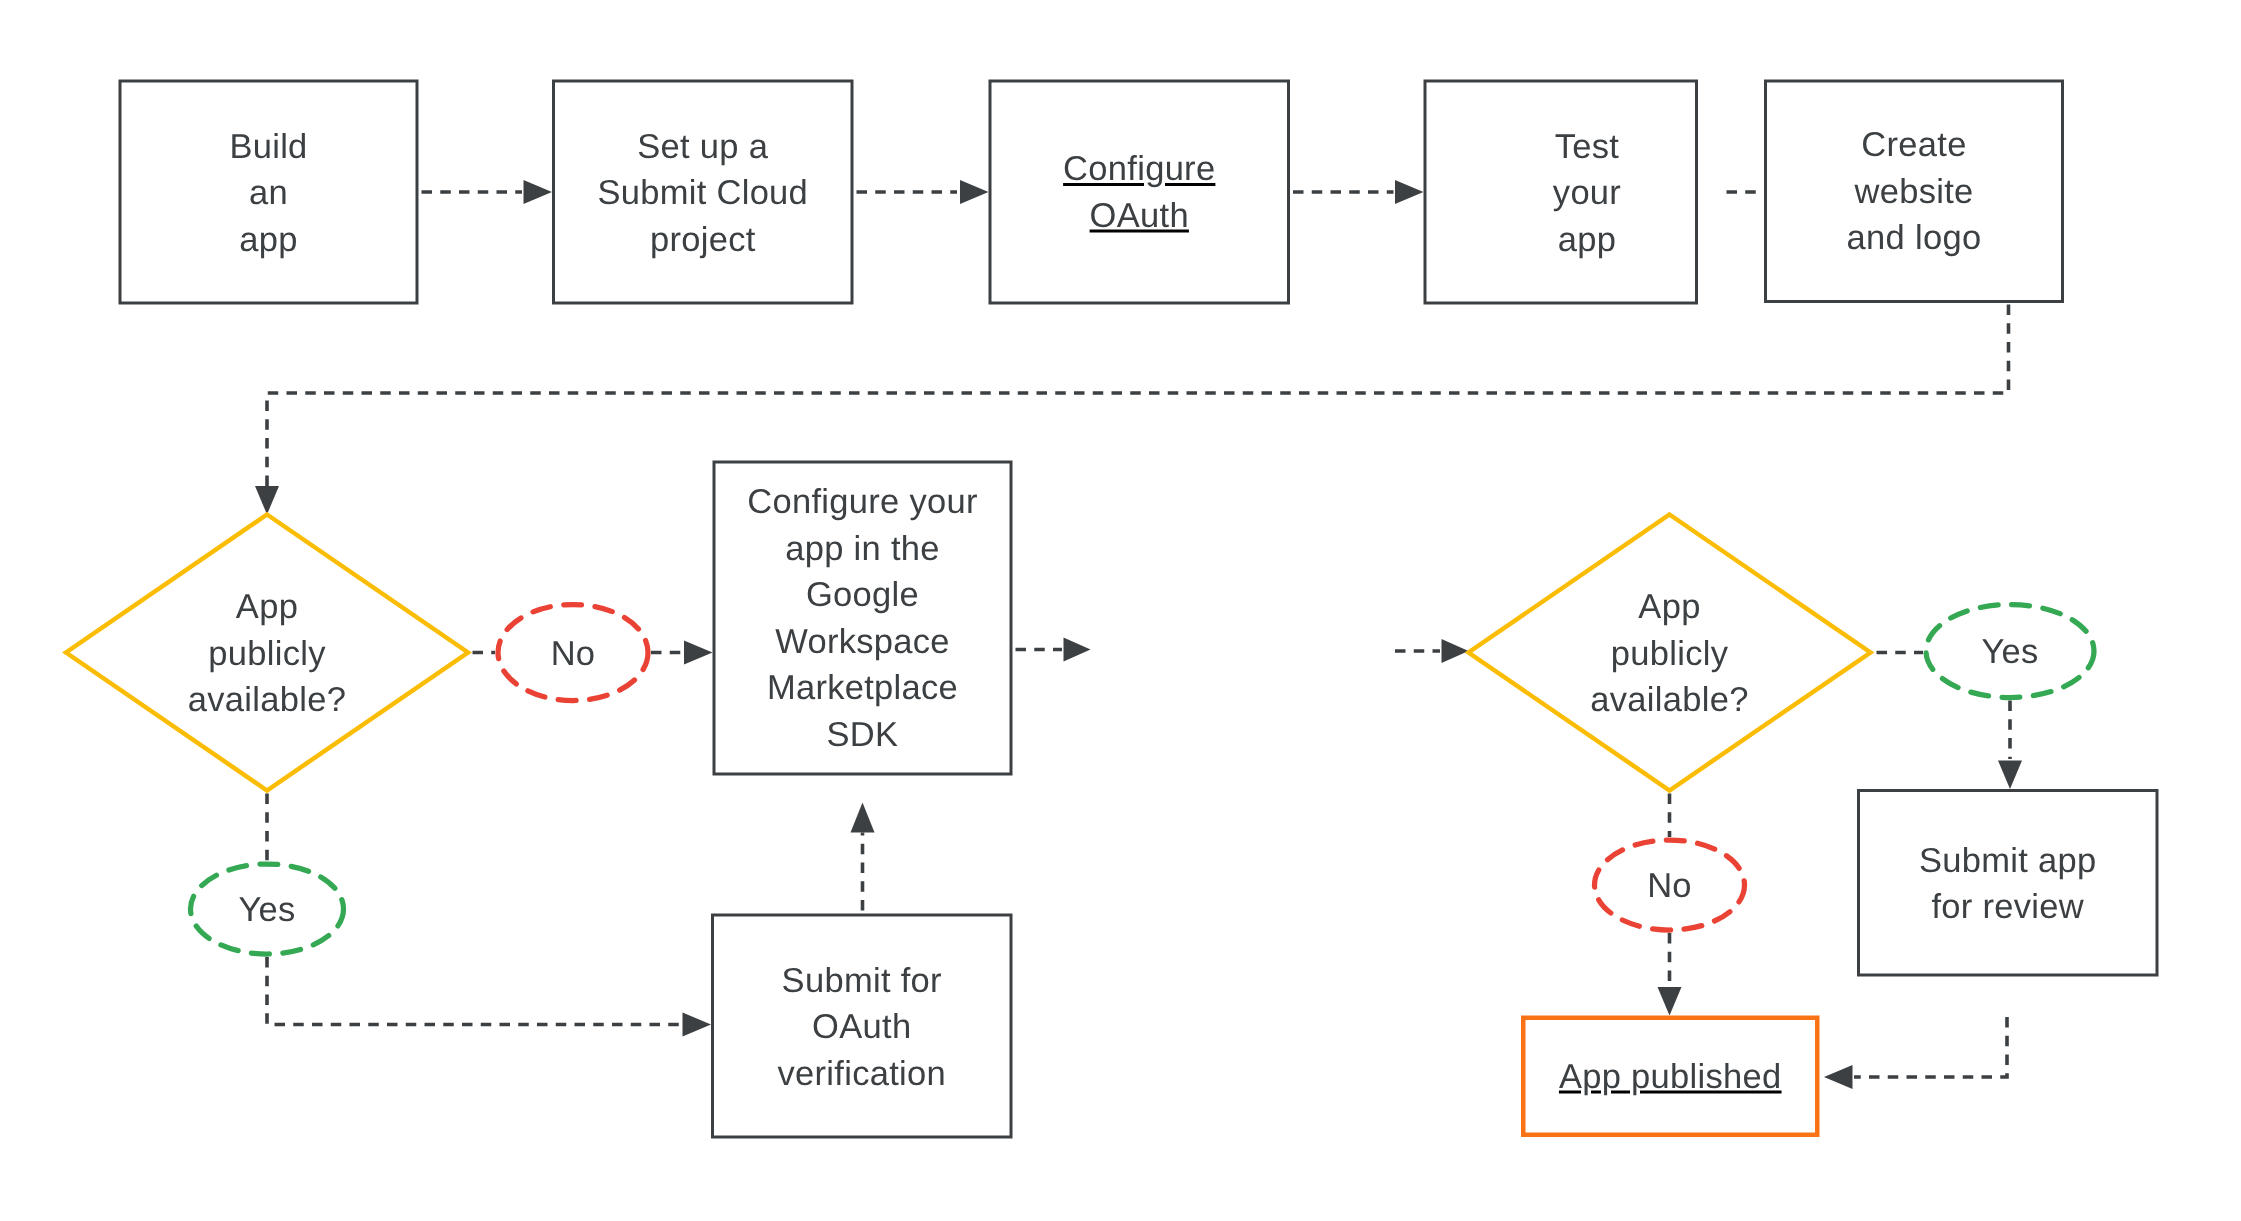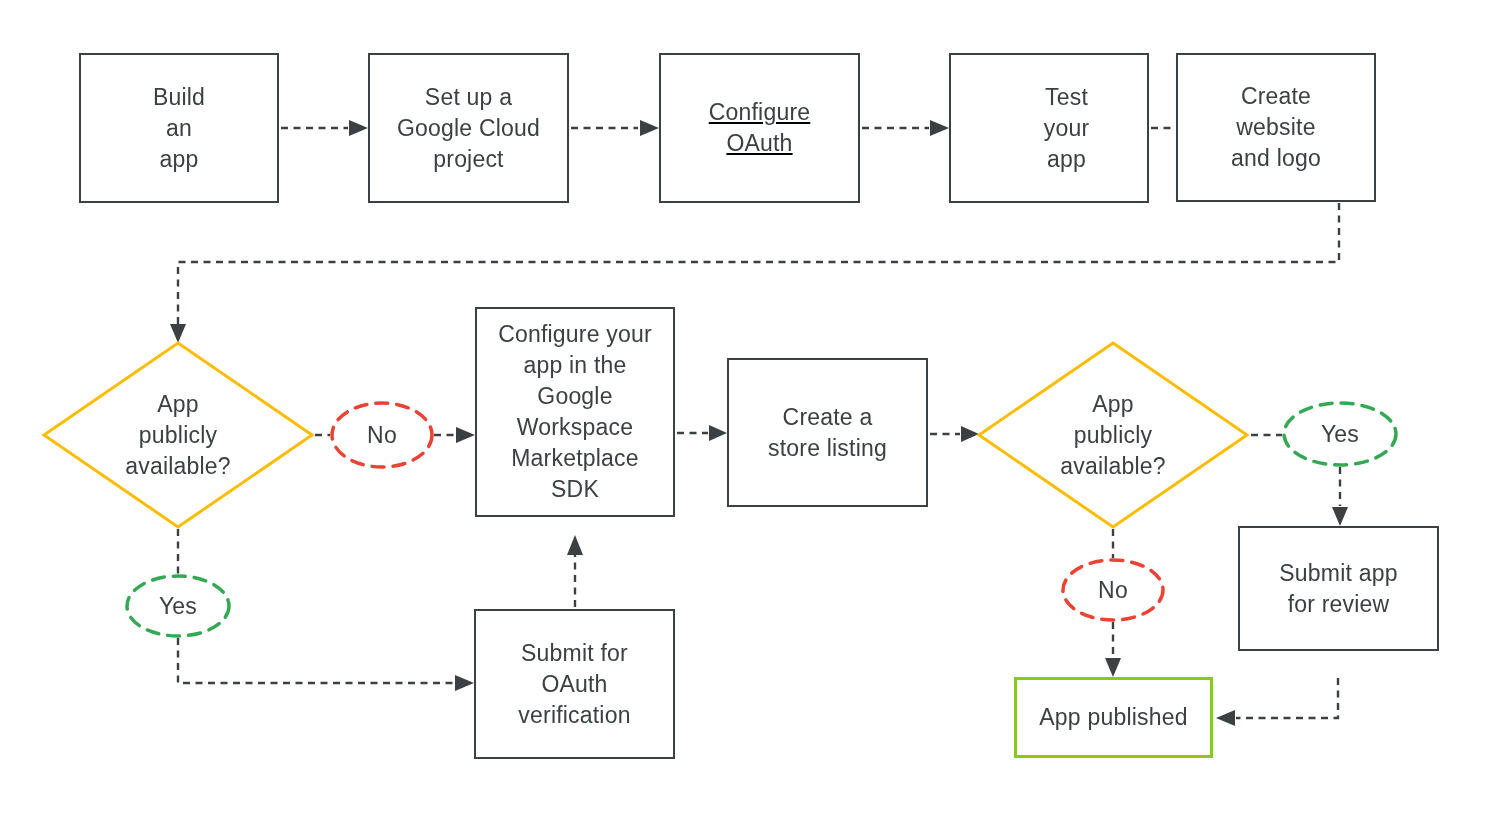"Set up a" span.lbl { text: Google -> Submit }
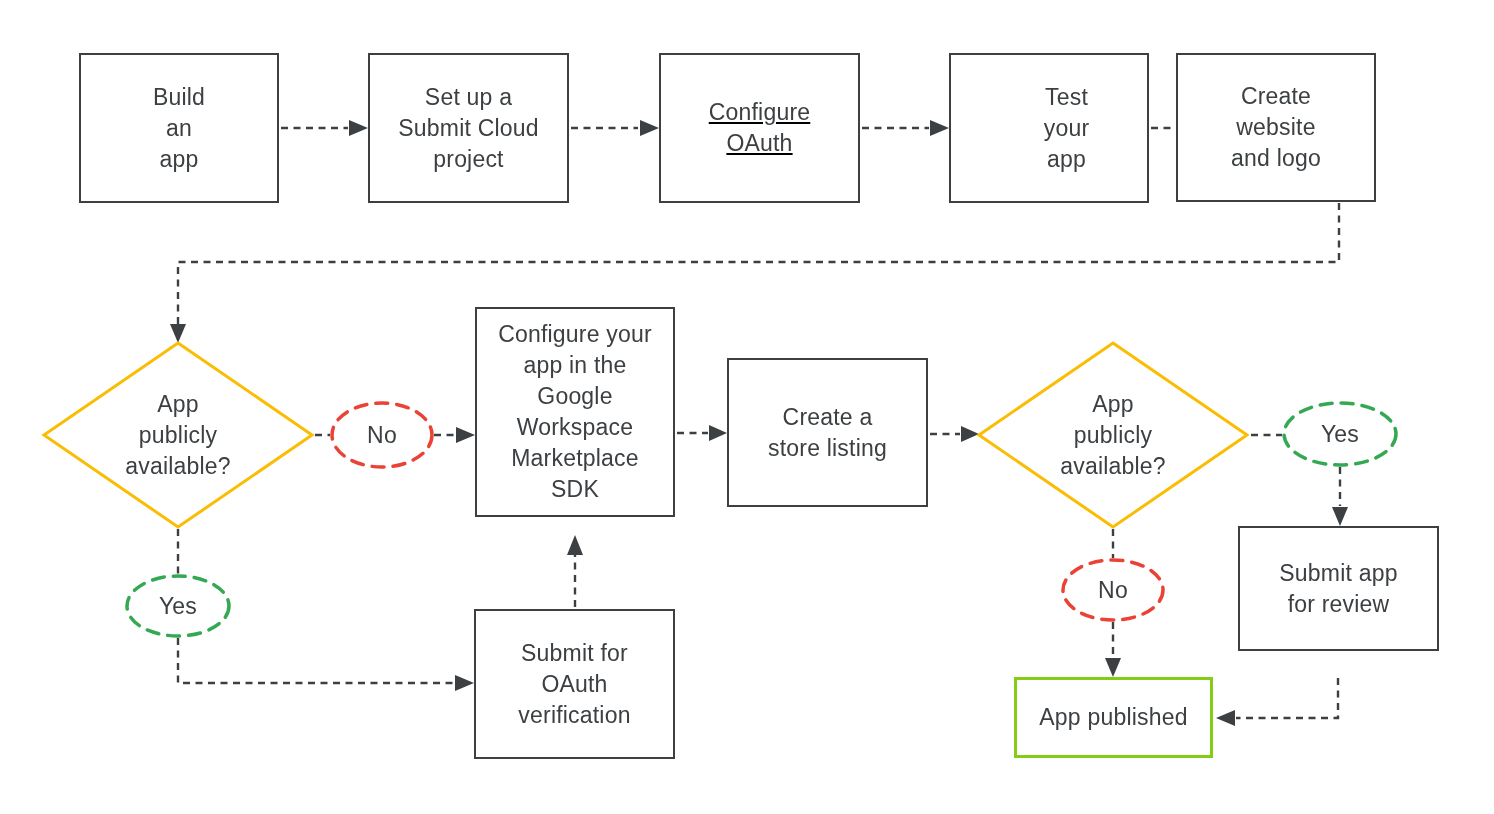"Test" div.box { width: 200px -> 183px }
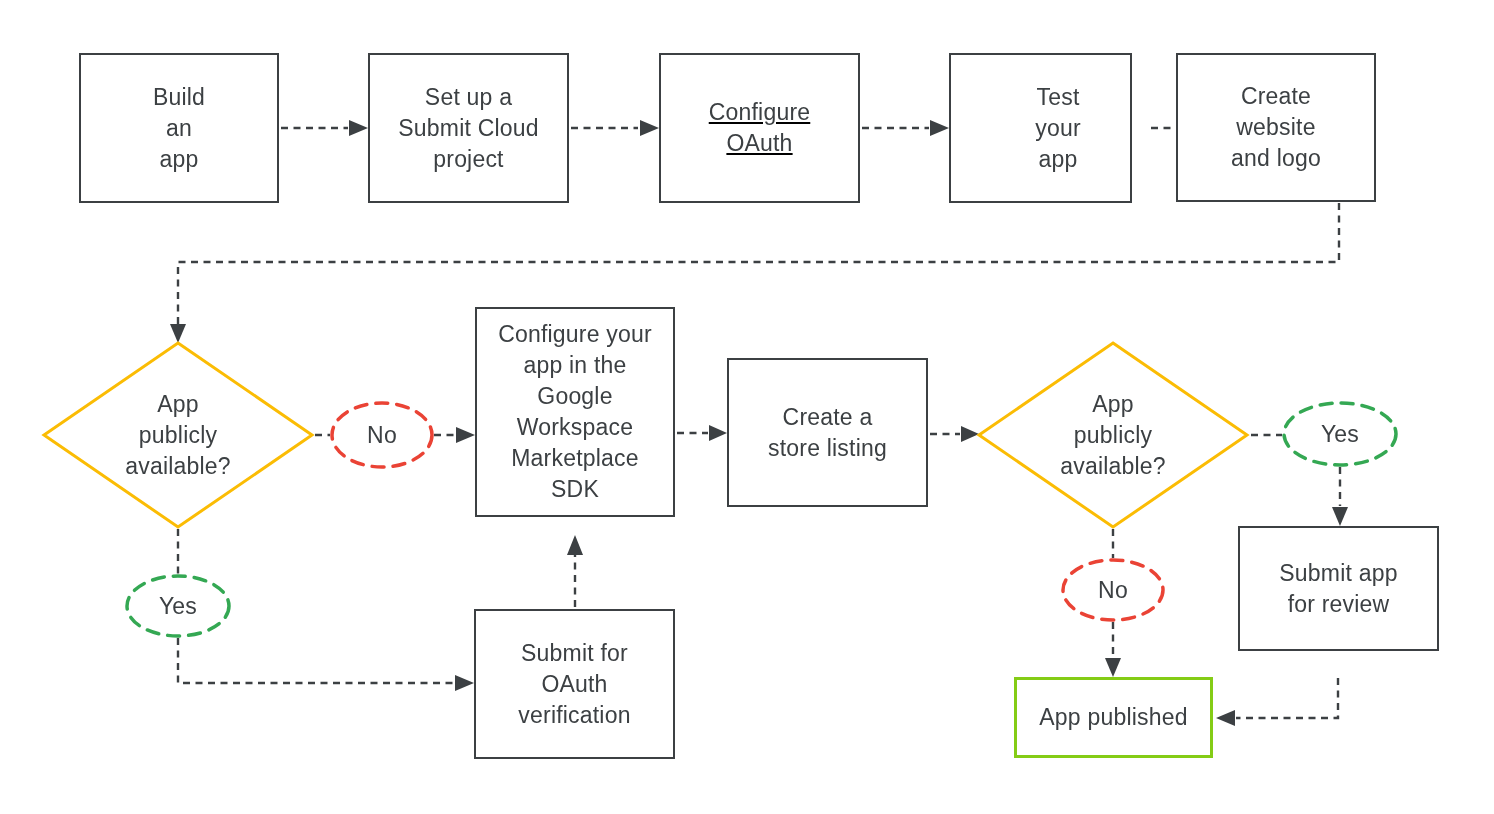"Create a" div.box { html: <div> <span>Create a store listing</span> </div> -> none }
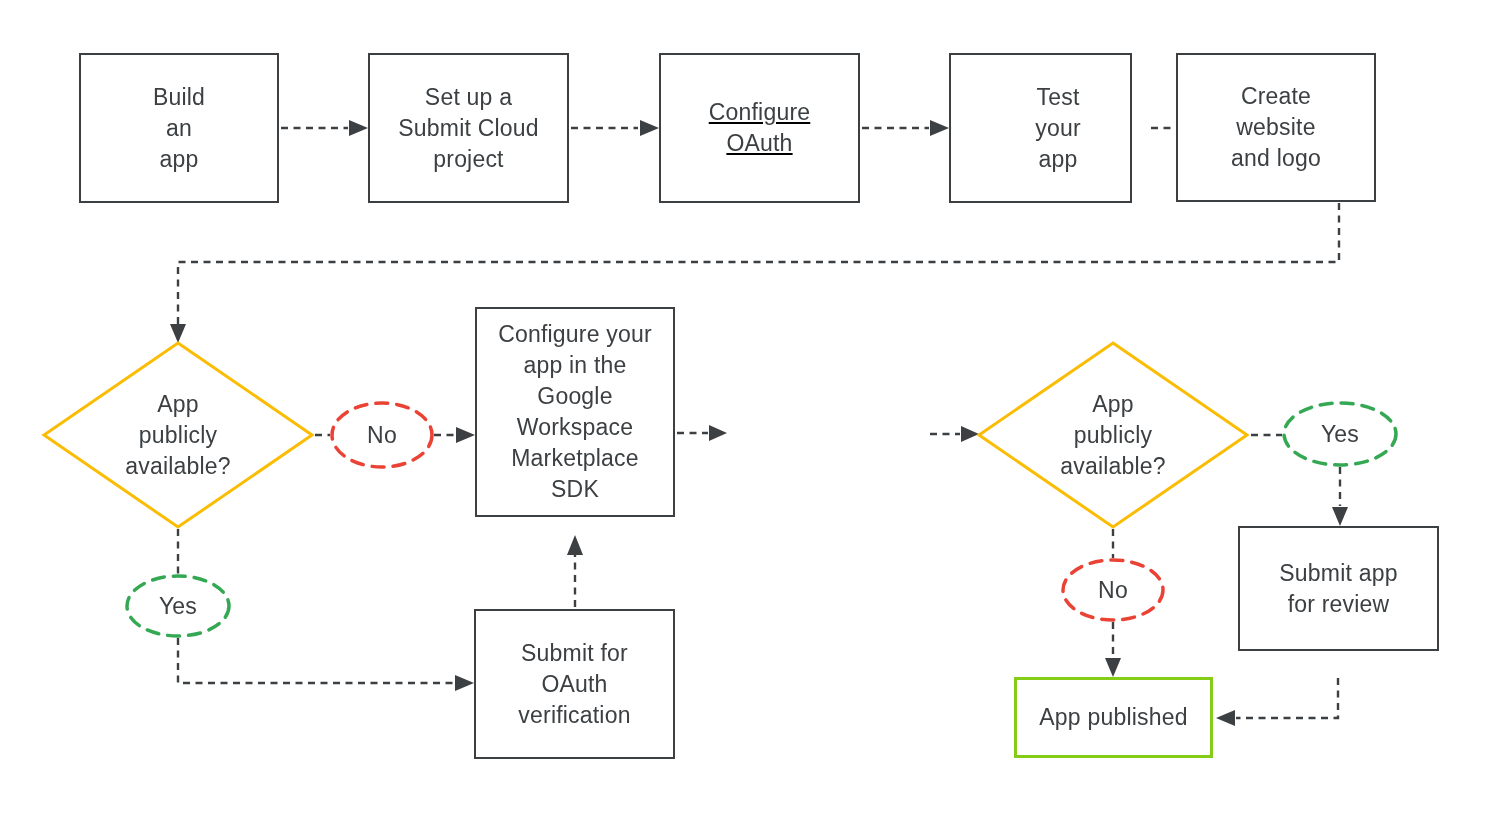"App published" .box.published { border: 3px solid #84cc16 -> 3px solid #f97316; text-decoration: none -> underline }
